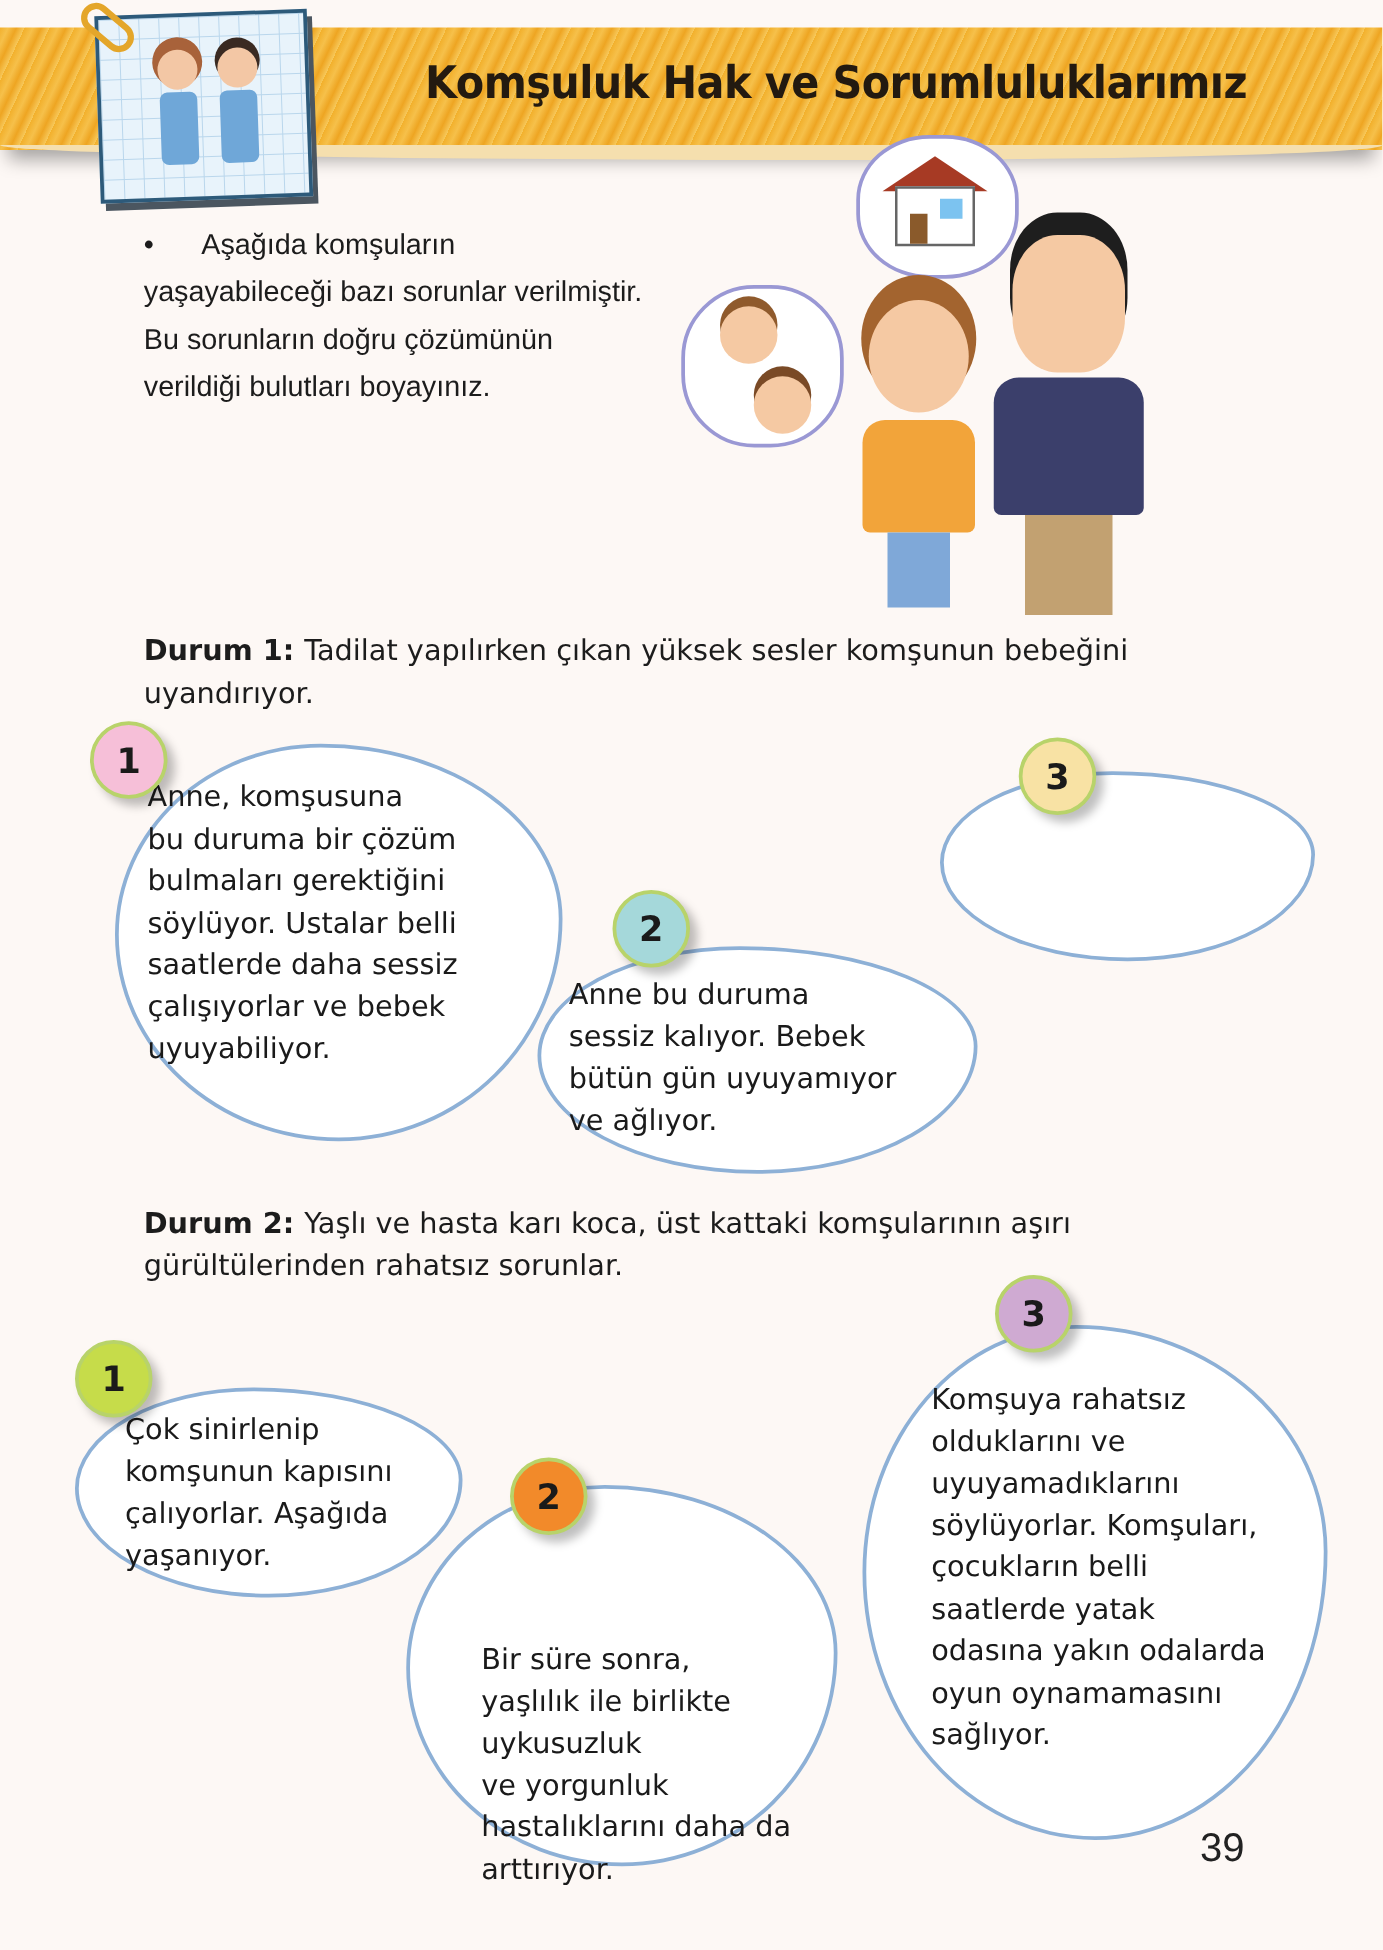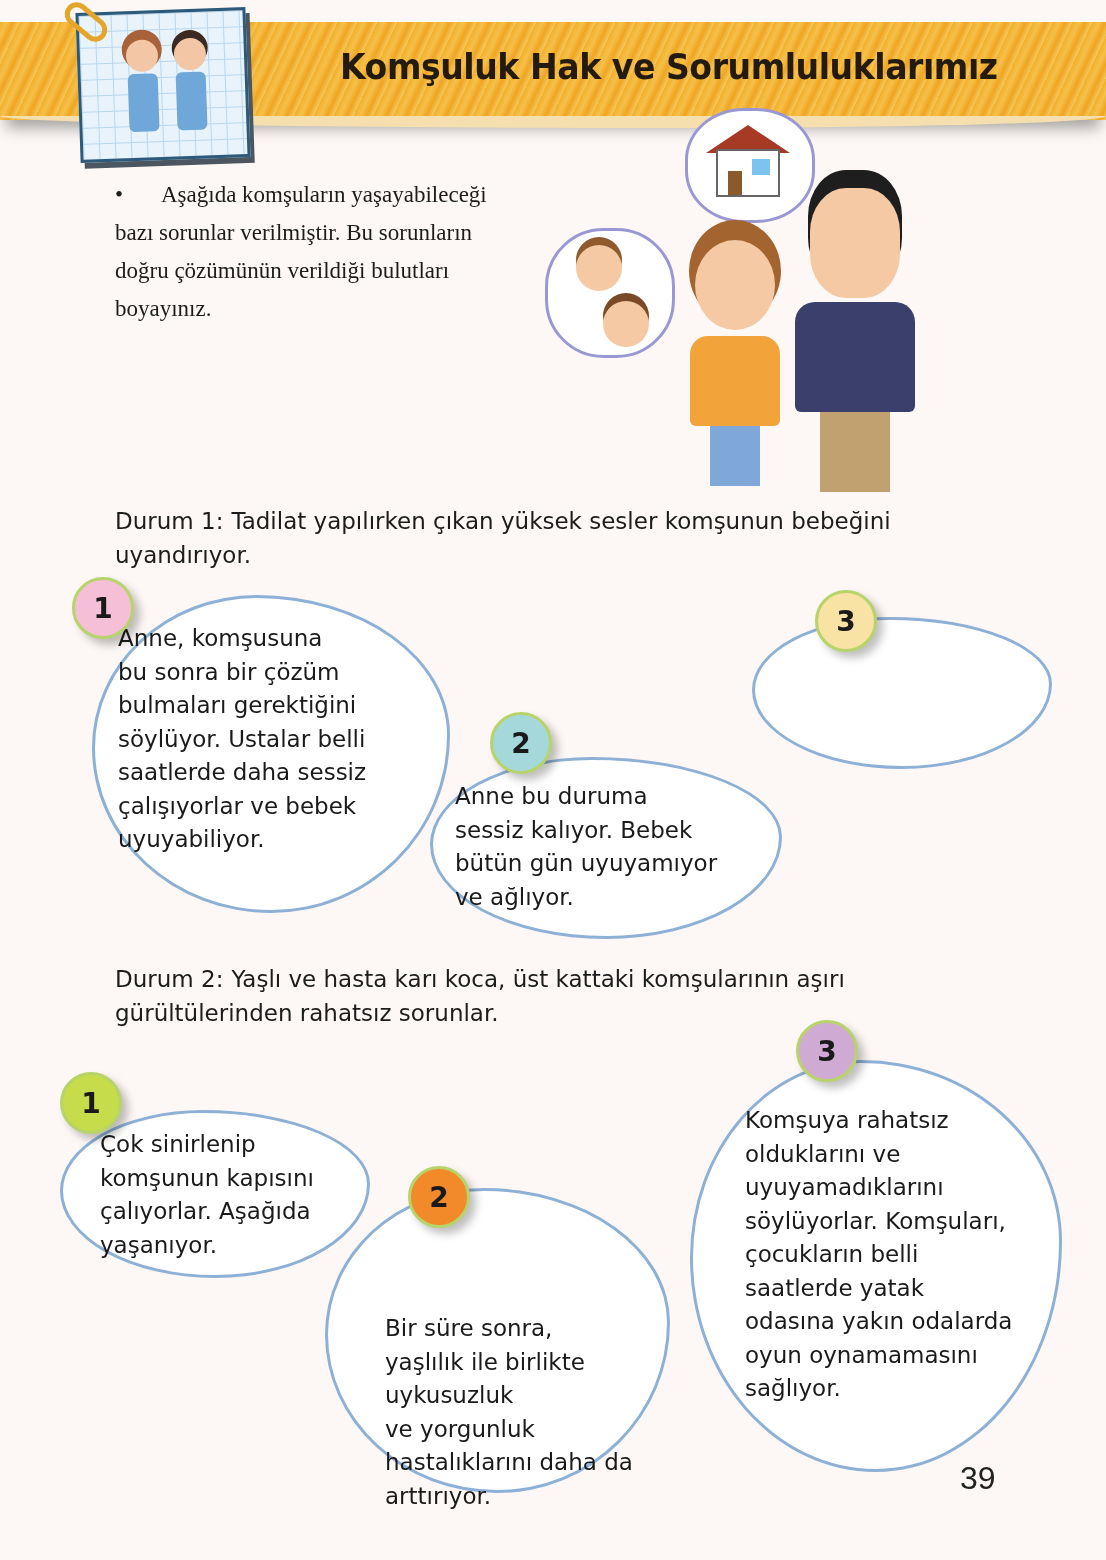"• Aşağıda komşuların yaşayabileceği bazı" .instruction { font-family: Liberation Serif, serif -> Liberation Sans, sans-serif }
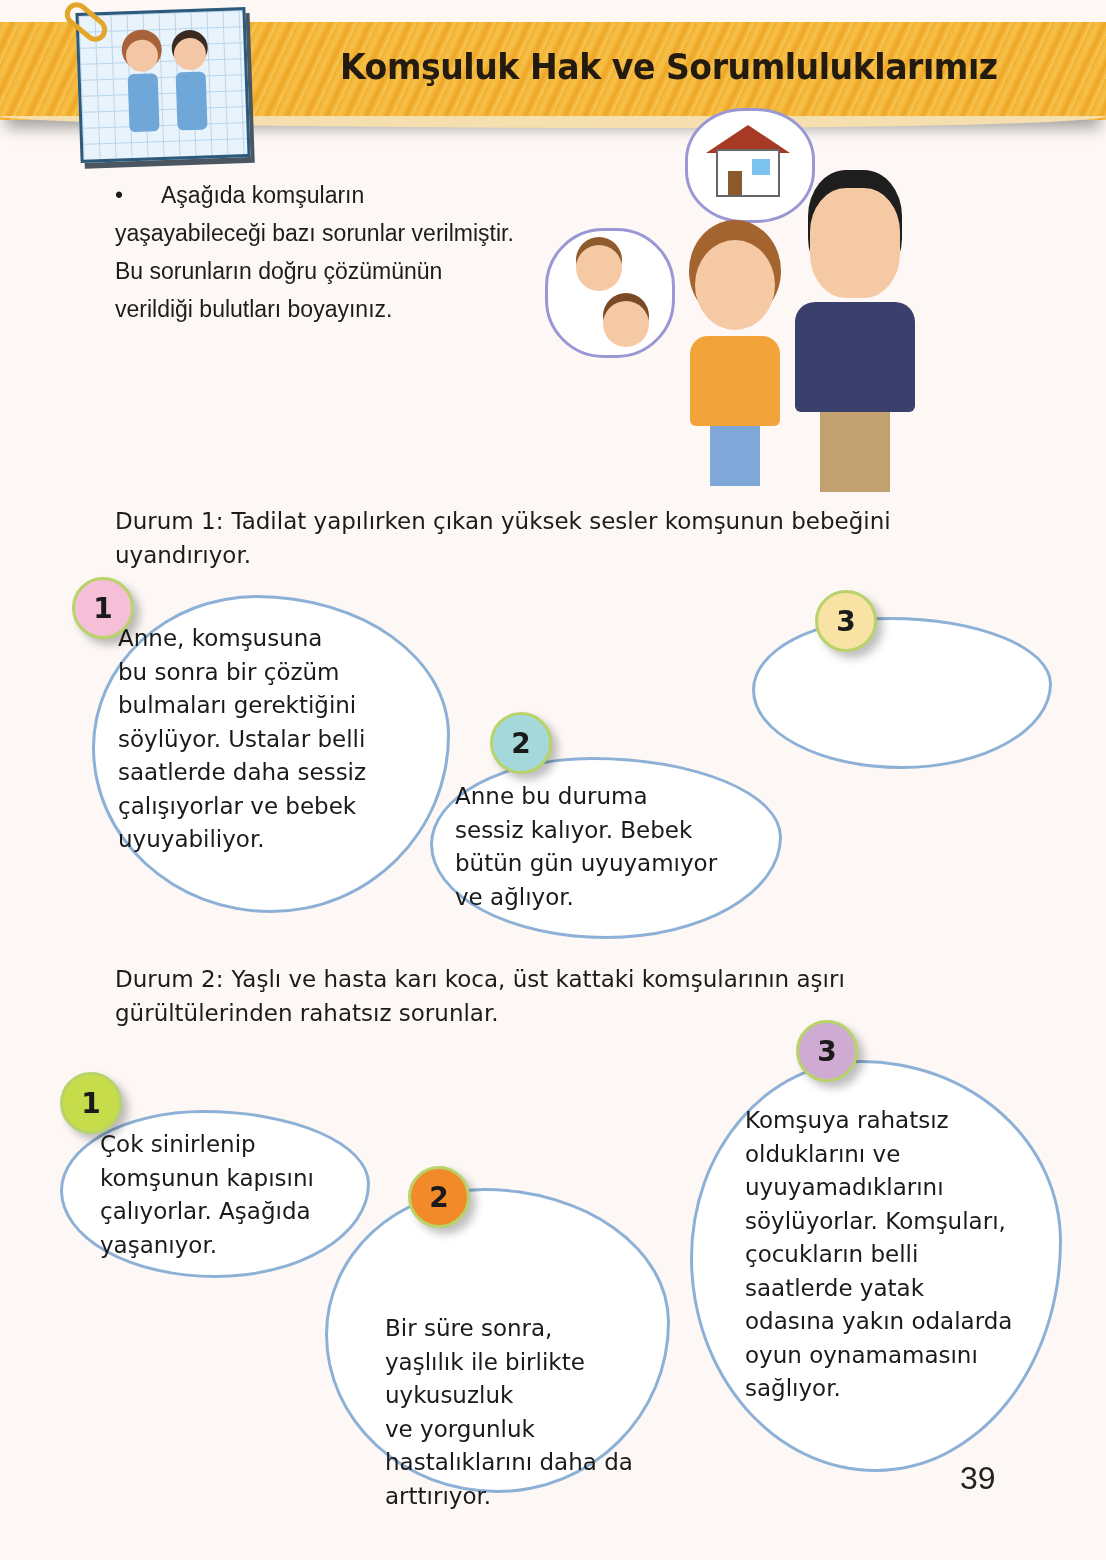"Durum 1:" .situation .label { font-weight: normal -> bold }
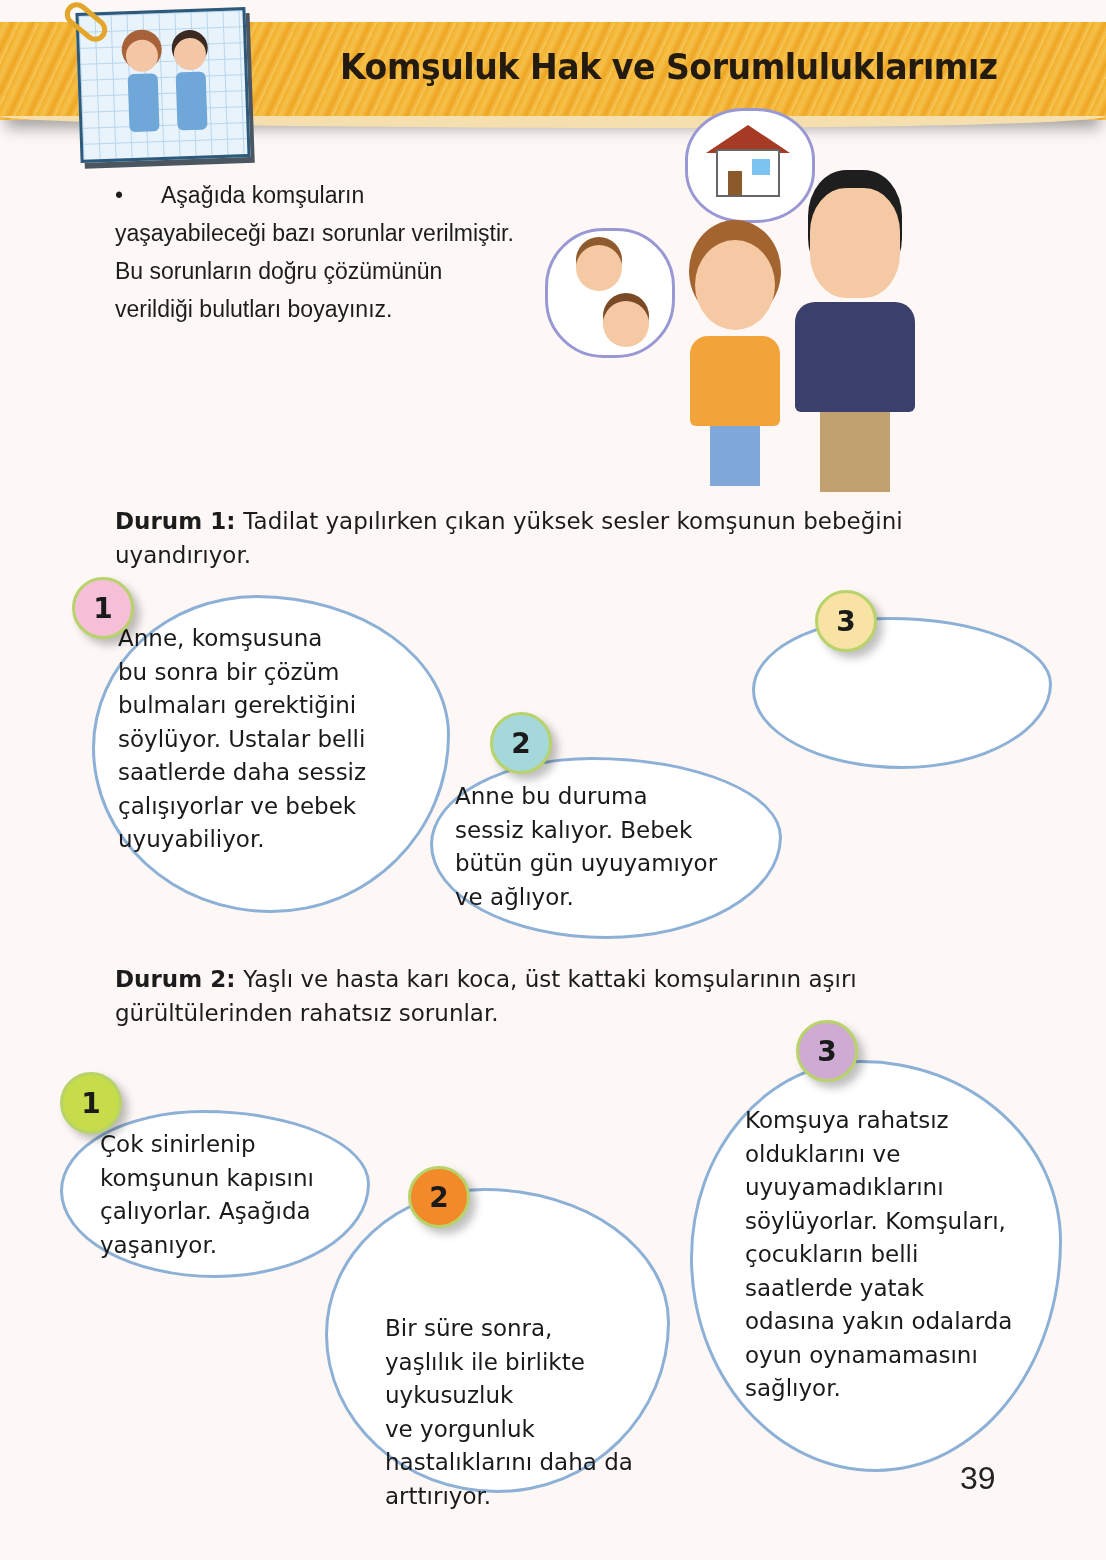"Anne, komşusuna" div.cloud-text { text: sonra -> duruma }
